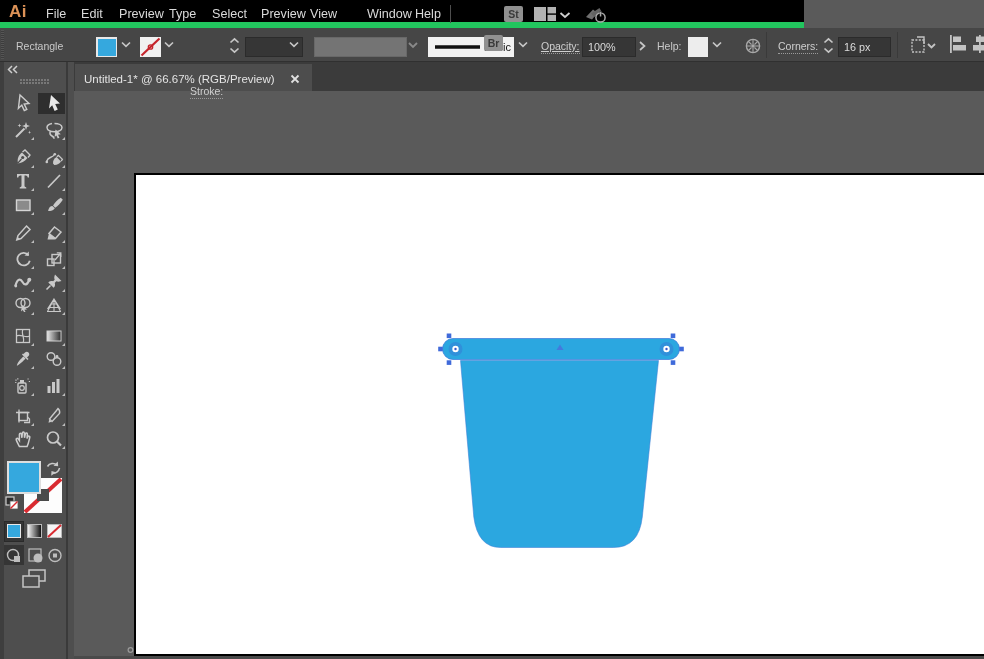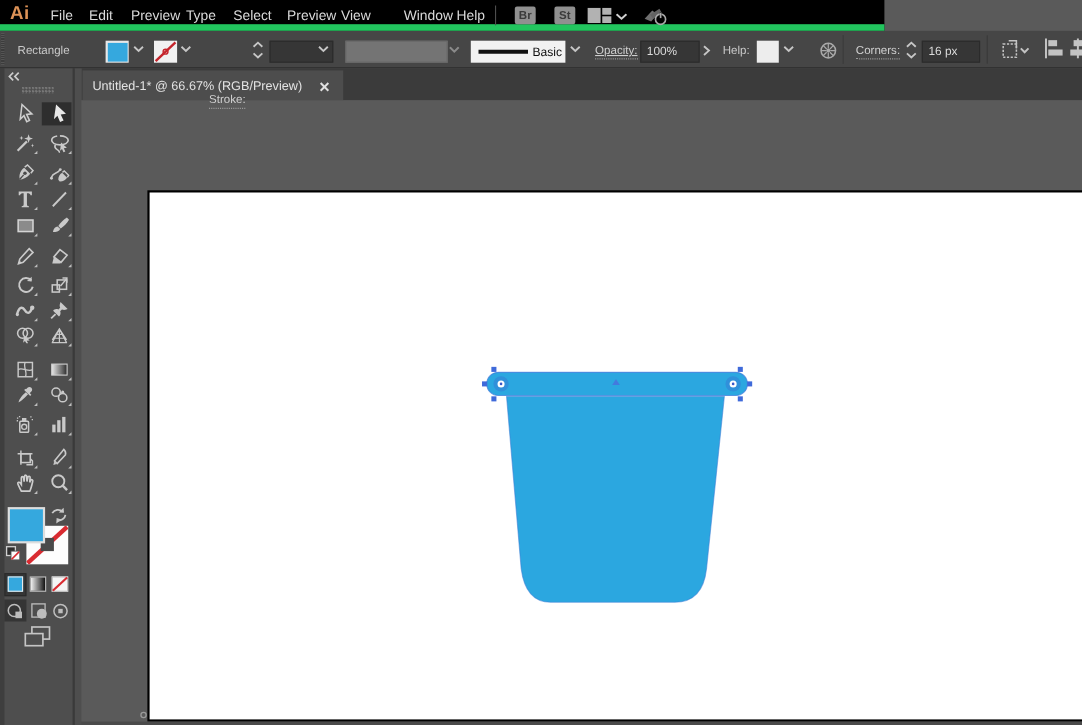"Br" div.badge { left: 468px -> 484px; margin-top: none -> 29px }
